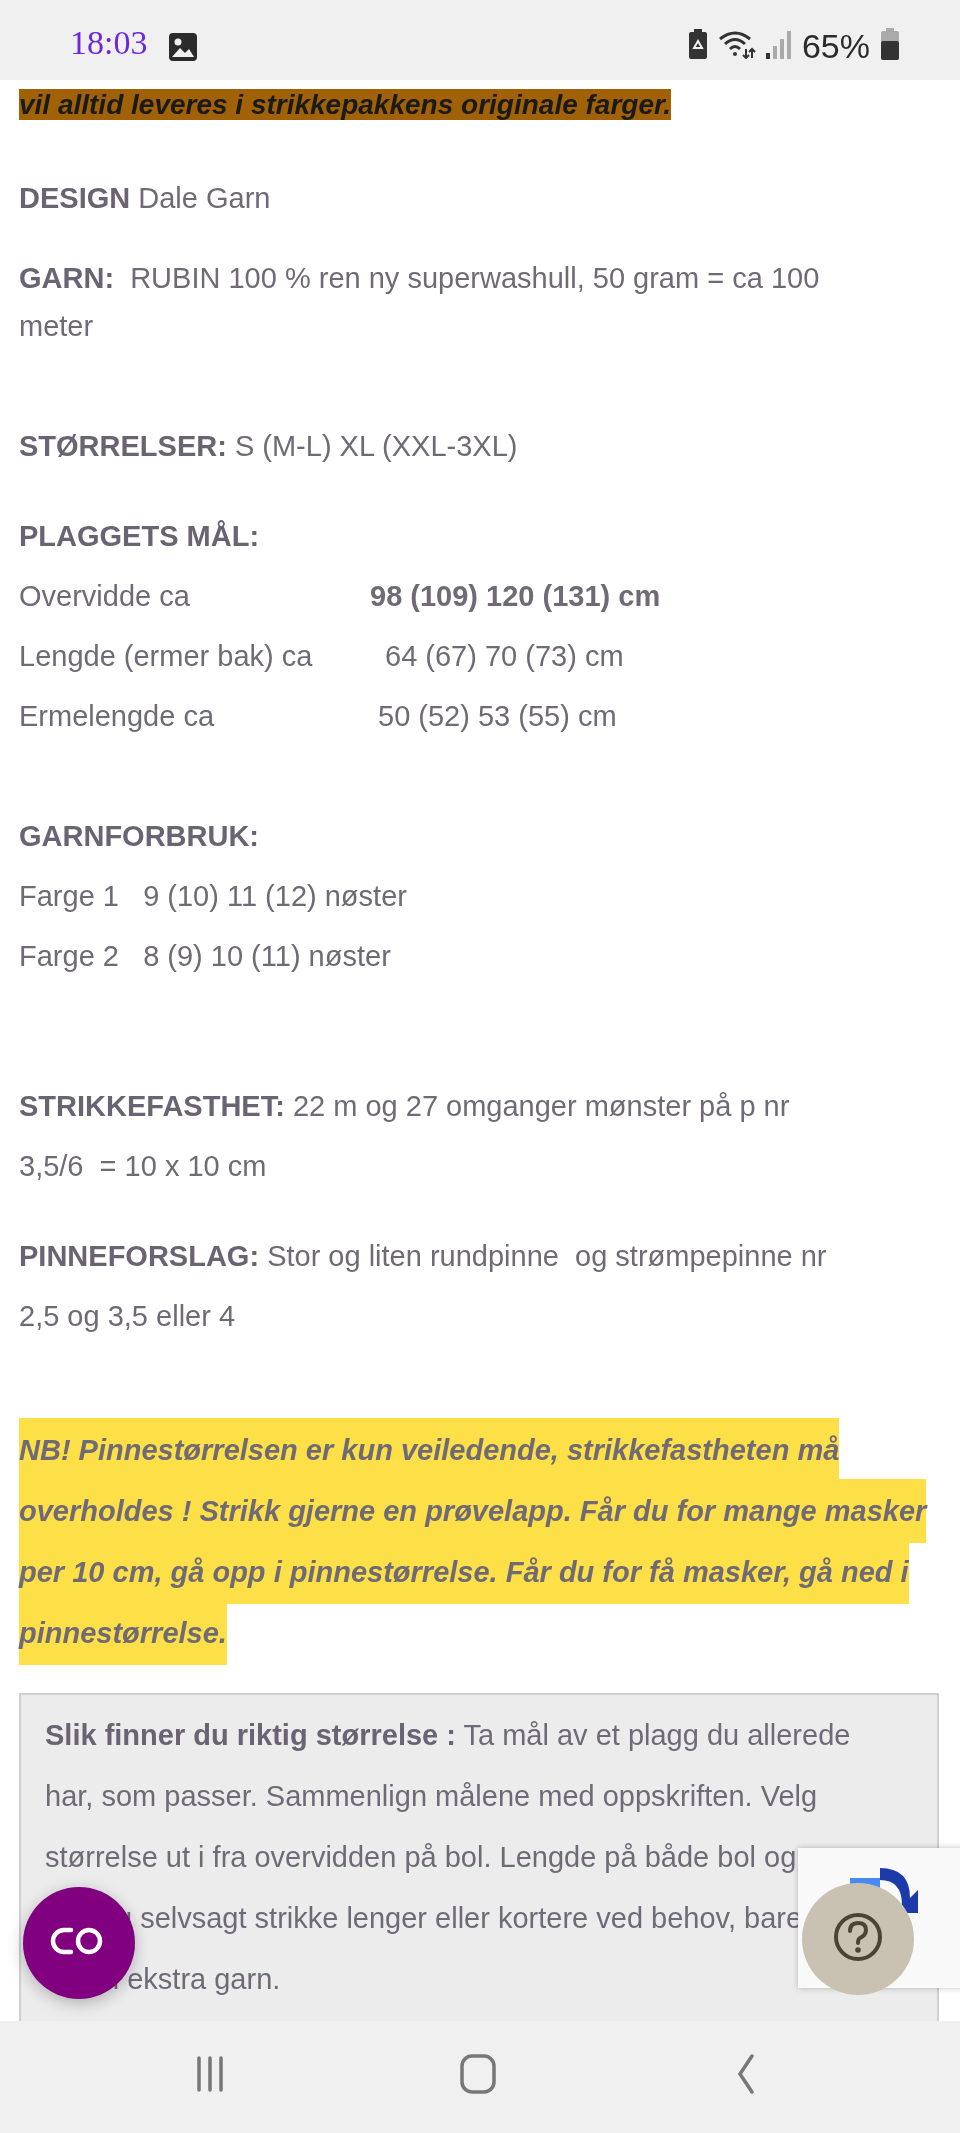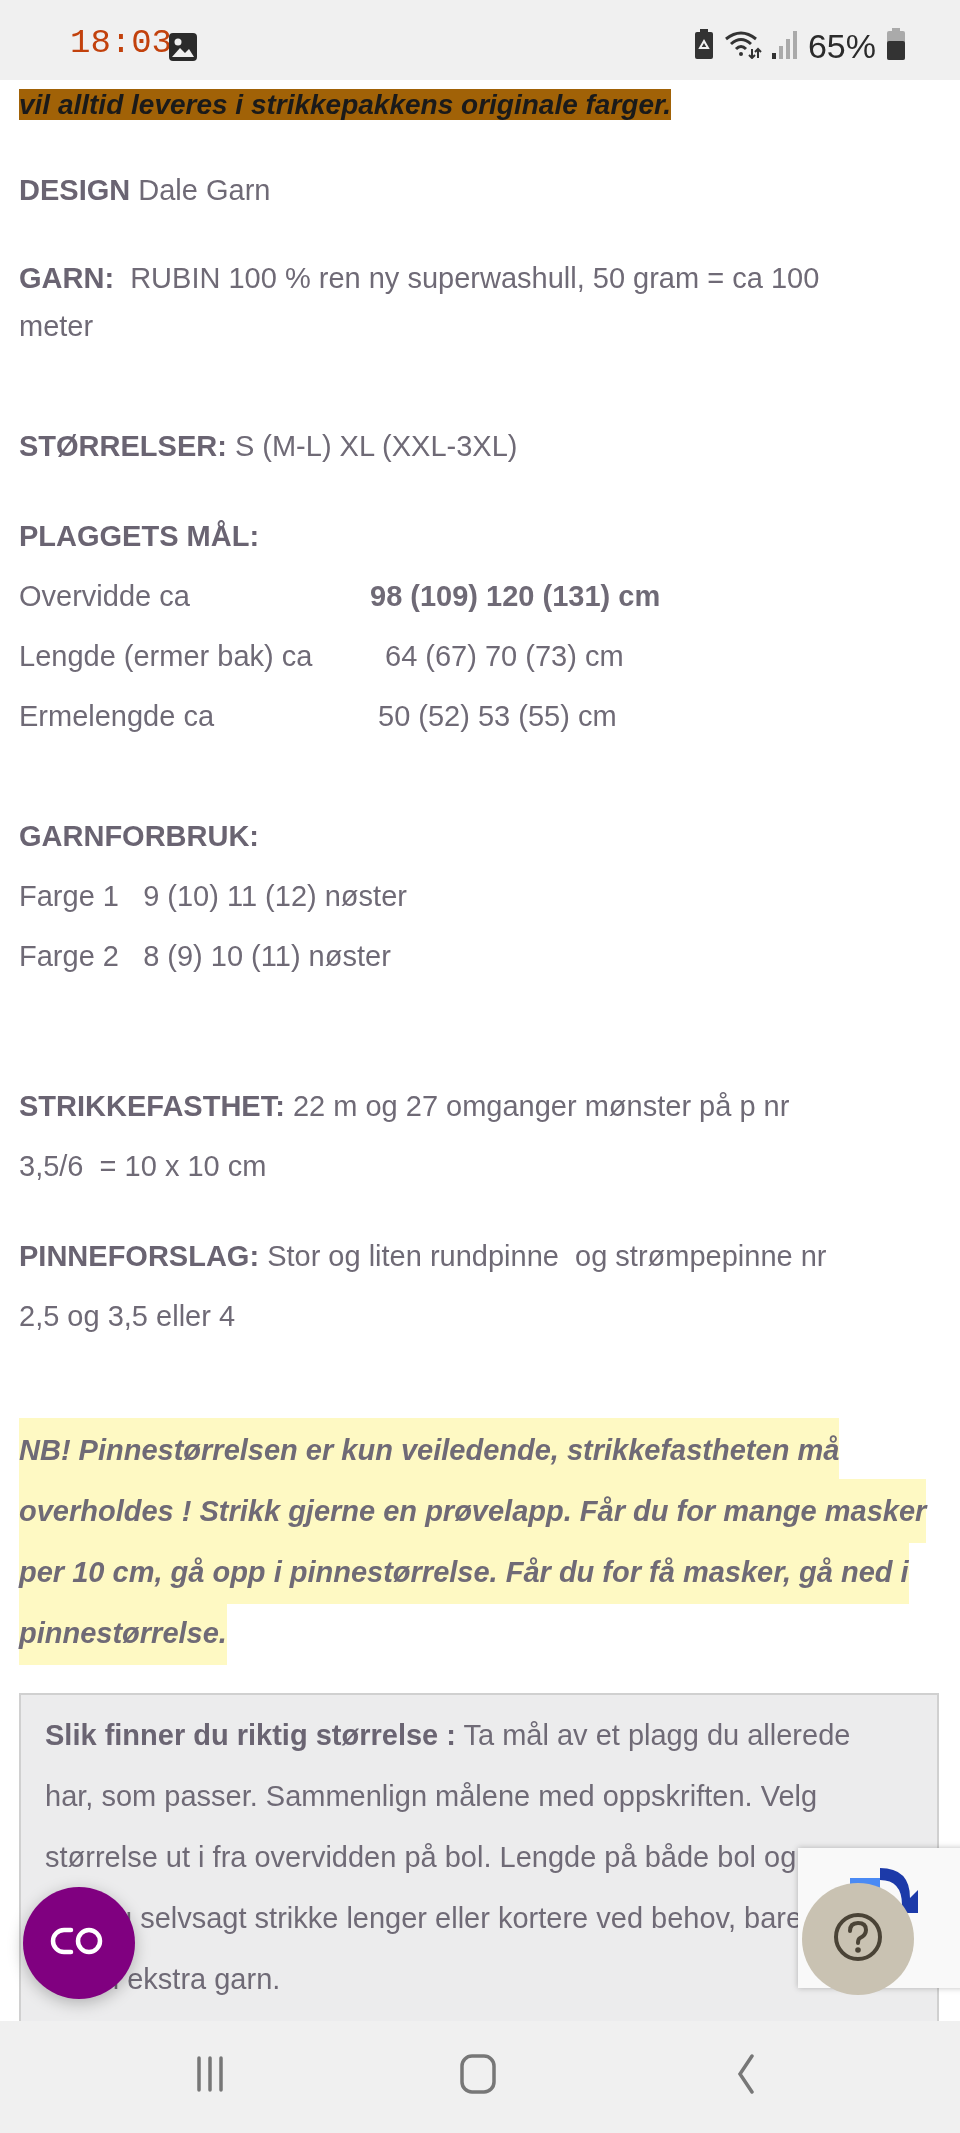"18:03" .sb-time { color: #c2410c -> #6d28d9; font-family: Liberation Mono, monospace -> Liberation Serif, serif }
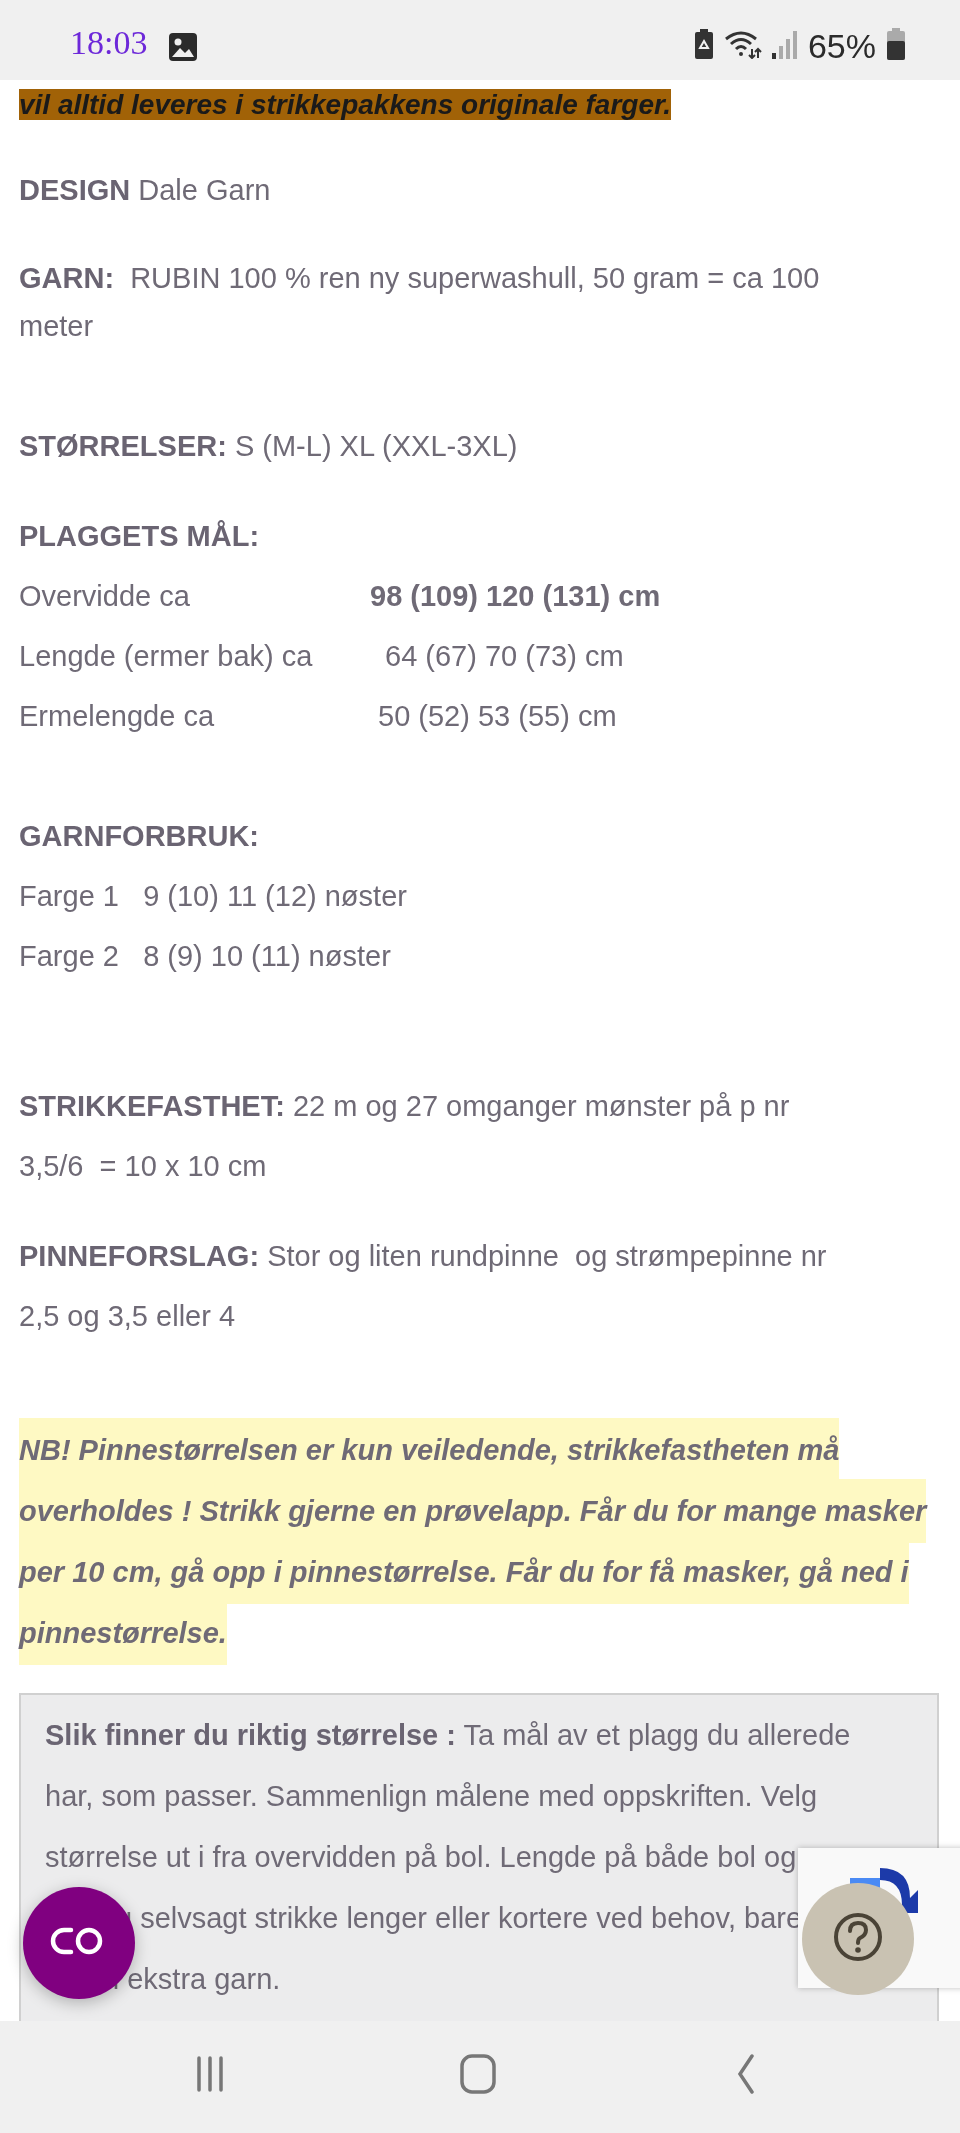"65%" .sb-right { right: 54px -> 60px }
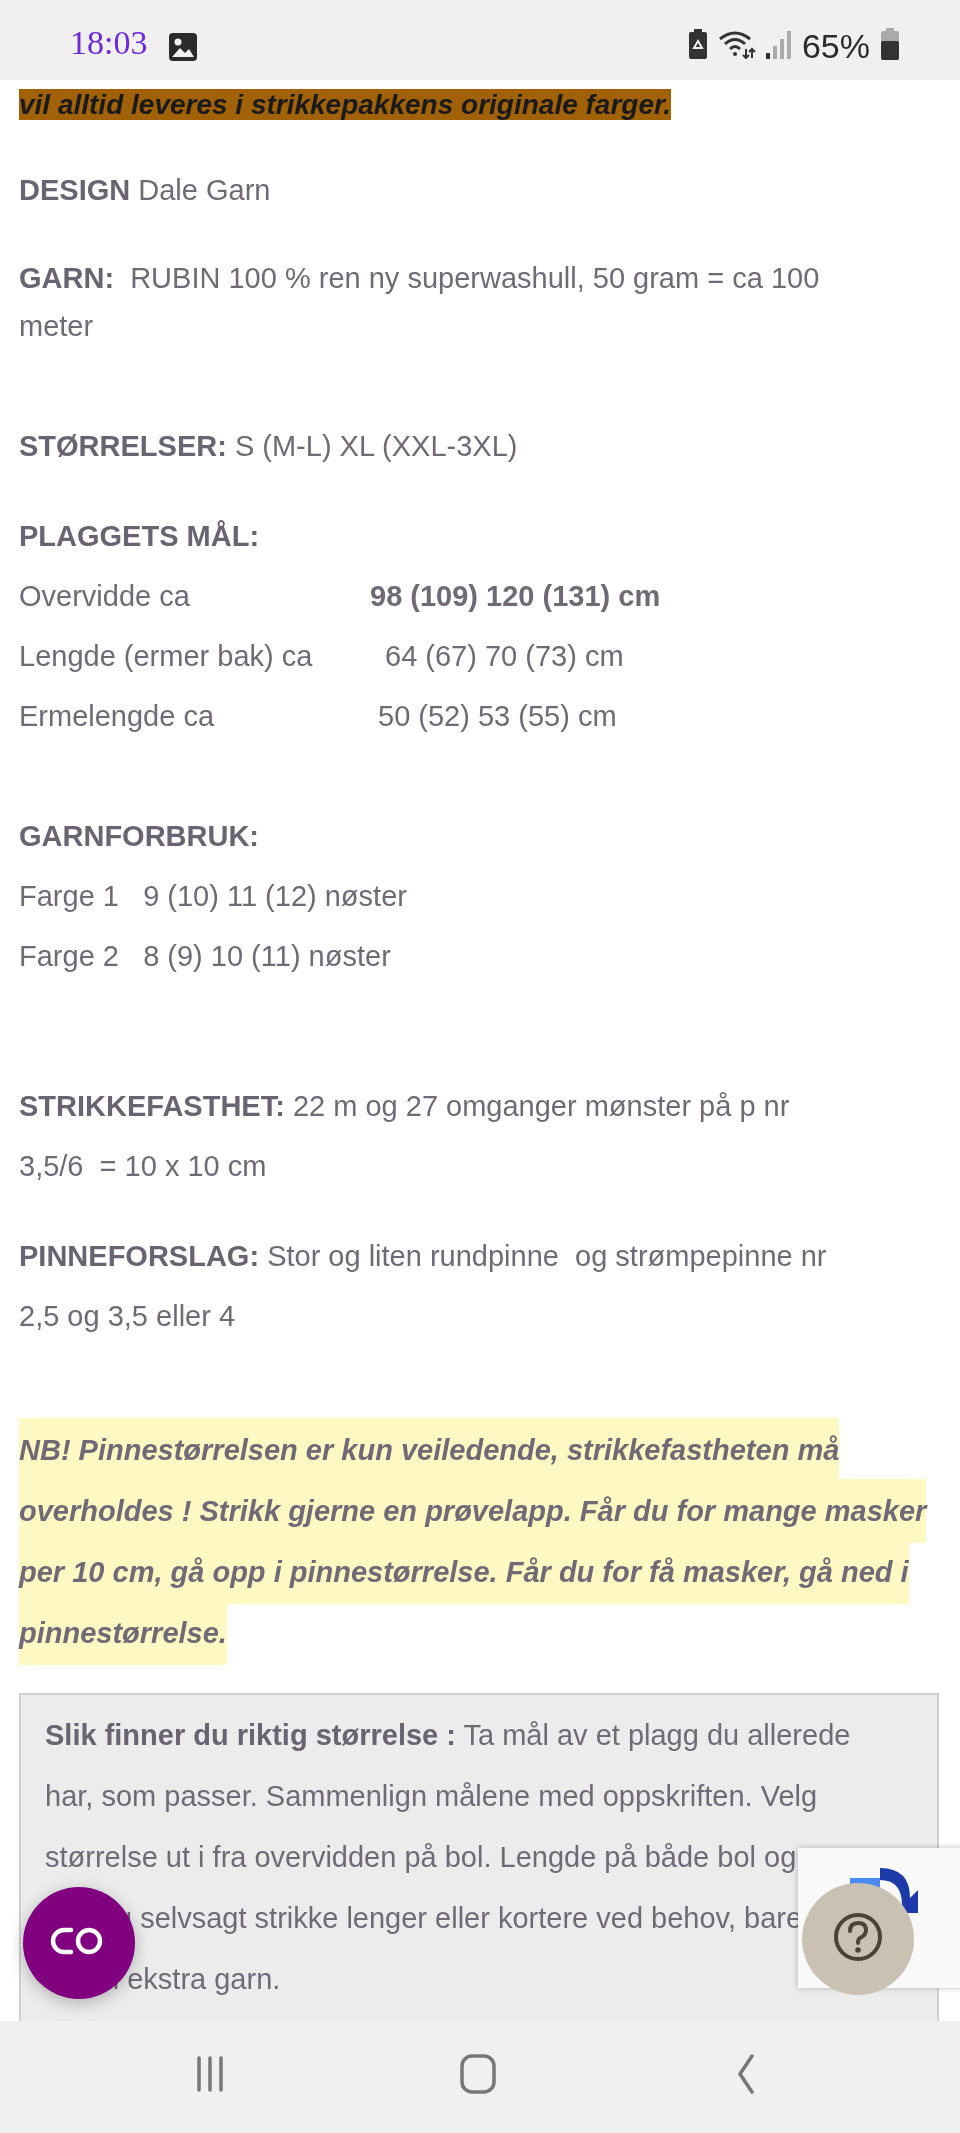"DESIGN Dale Garn" div.line { top: 90px -> 98px }
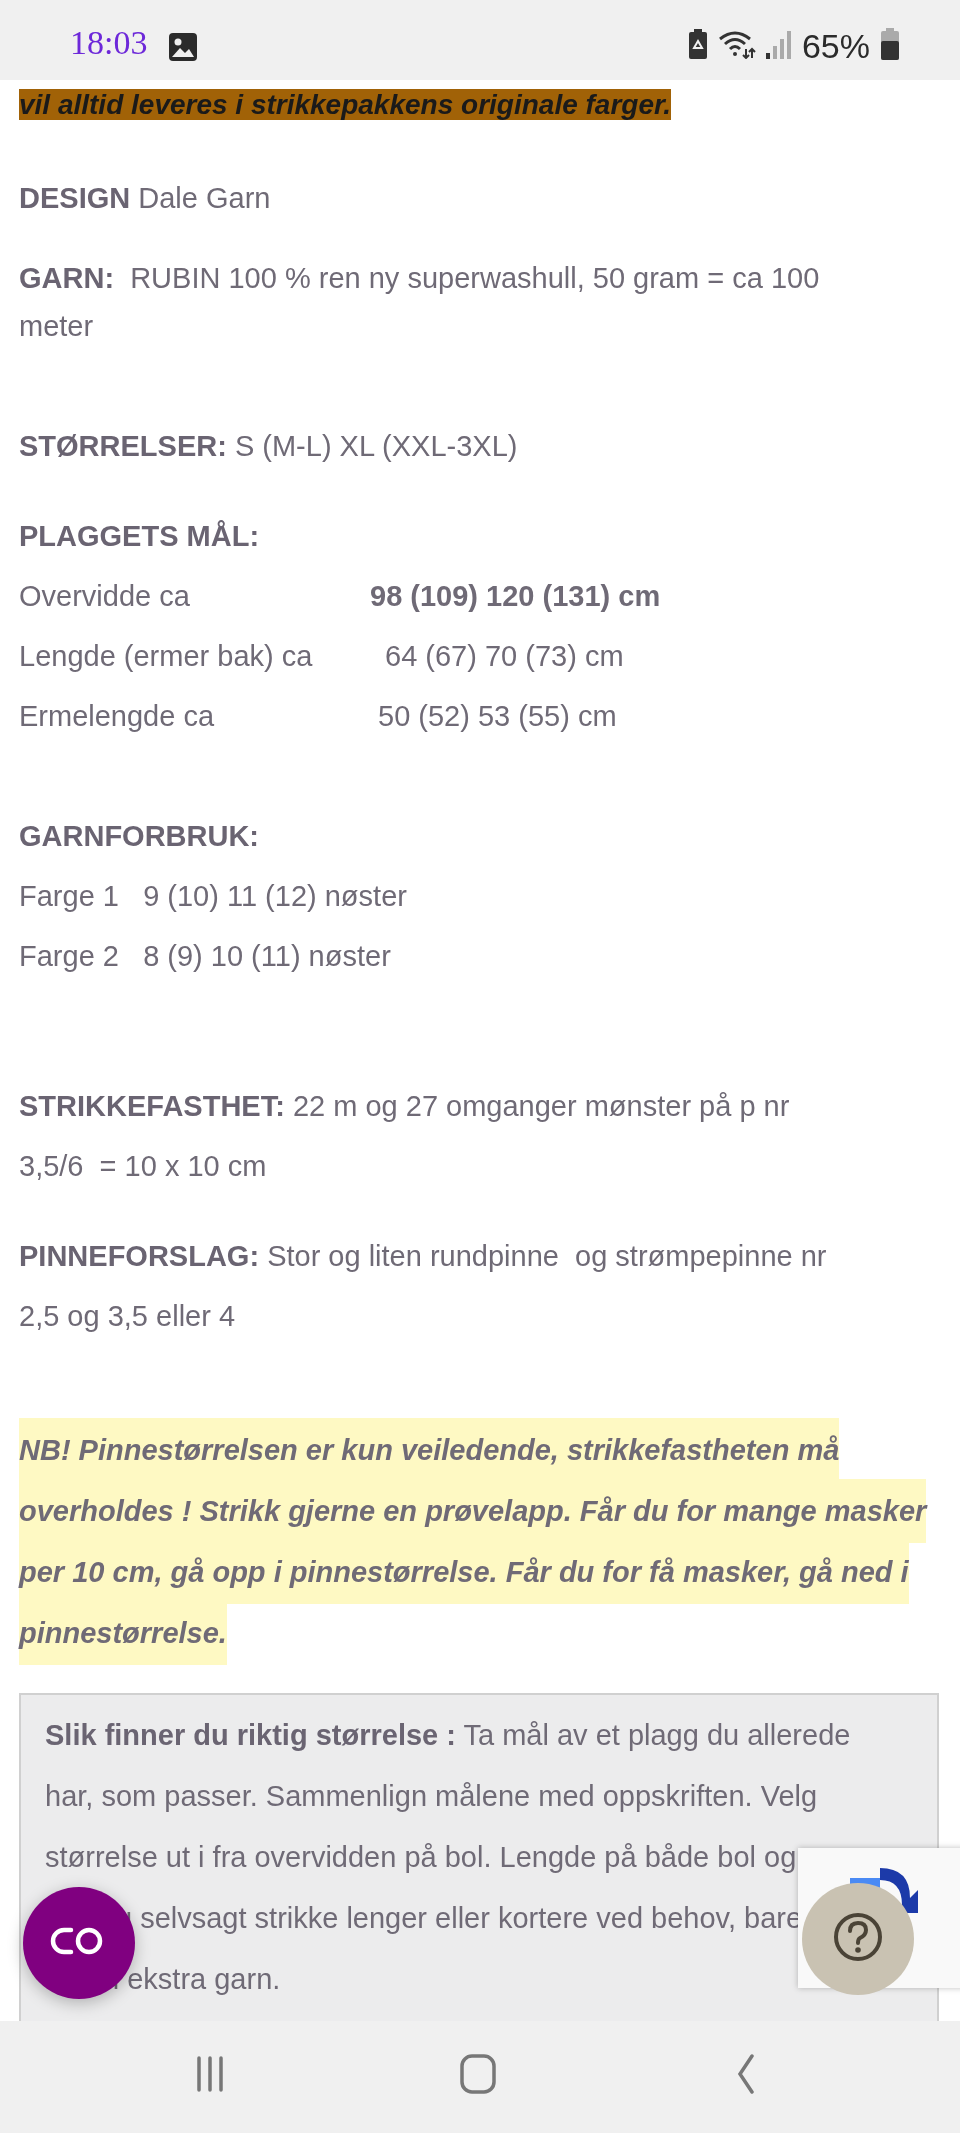"NB! Pinnestørrelsen er kun veiledende," .nb span { background: #fef9c3 -> #fde047 }
